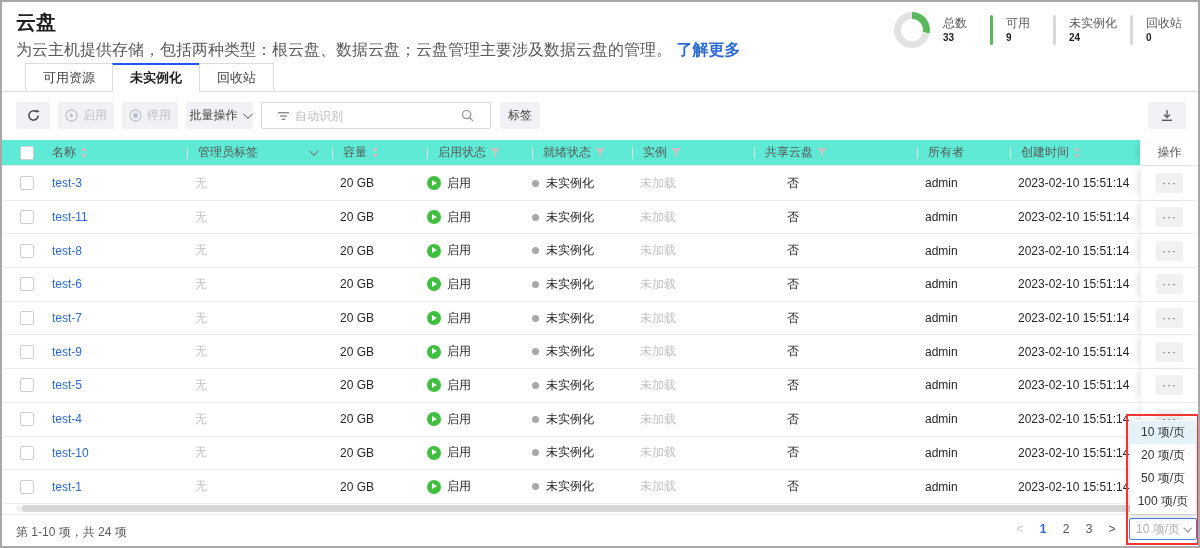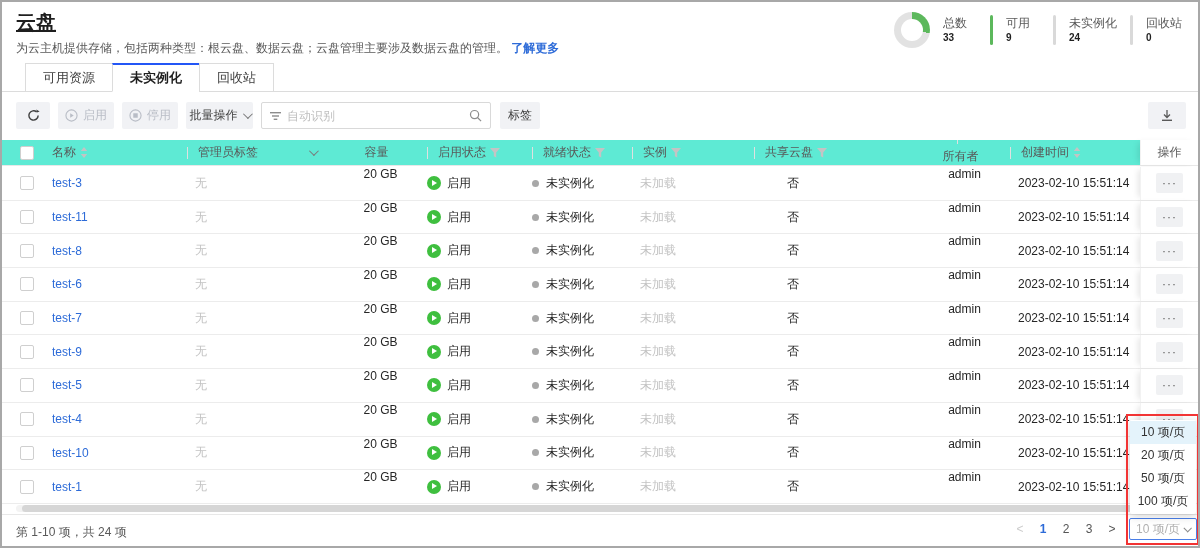"云盘" .title { text-decoration: underline -> none }
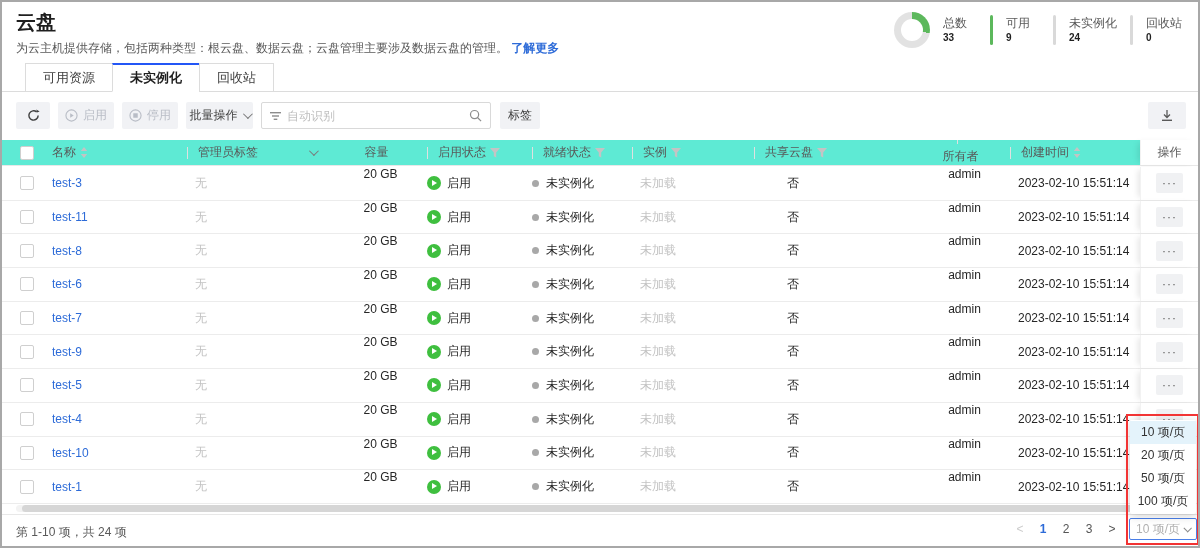"为云主机提供存储，包括两种类型：根云盘、数据云盘；云盘管理主要涉及数据云盘的管理" .subtitle { font-size: 12px -> 16px }
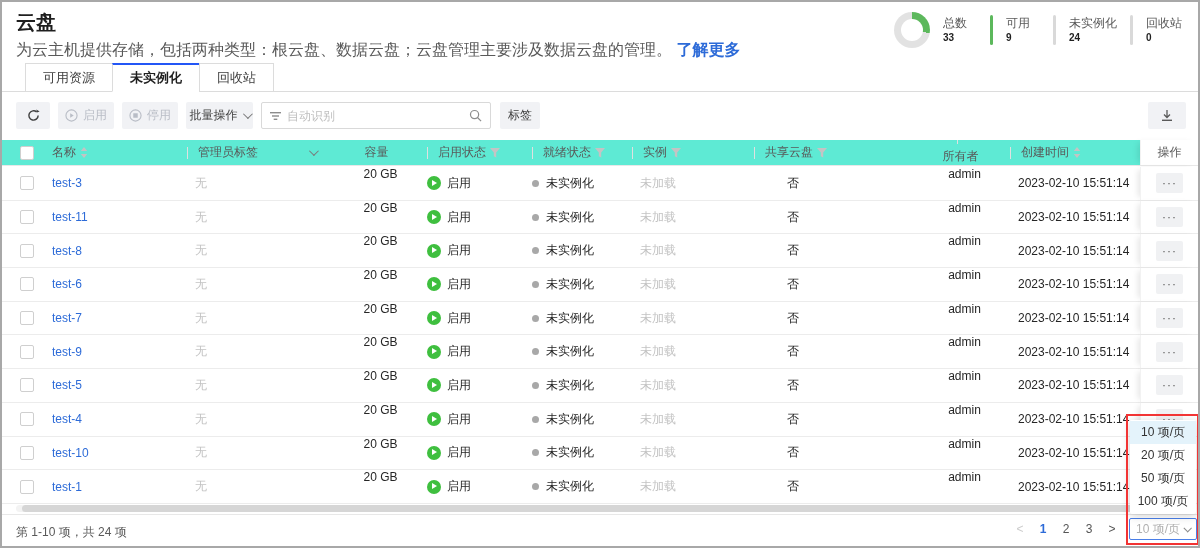"自动识别" .searchbox { padding: 0 8px -> 0 16px }
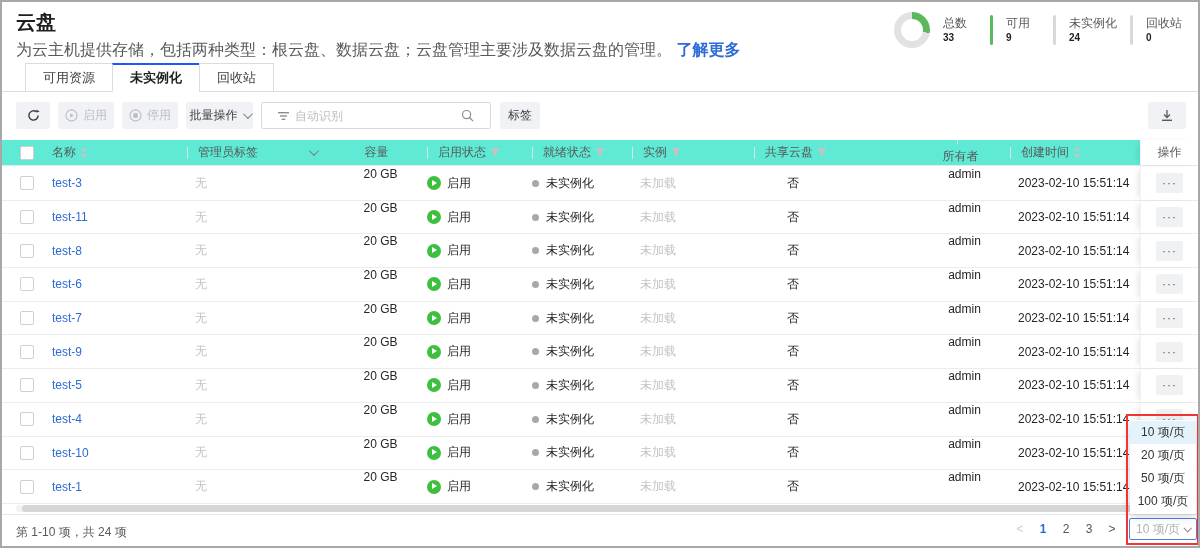"容量" .c-cap { flex-direction: column -> none }
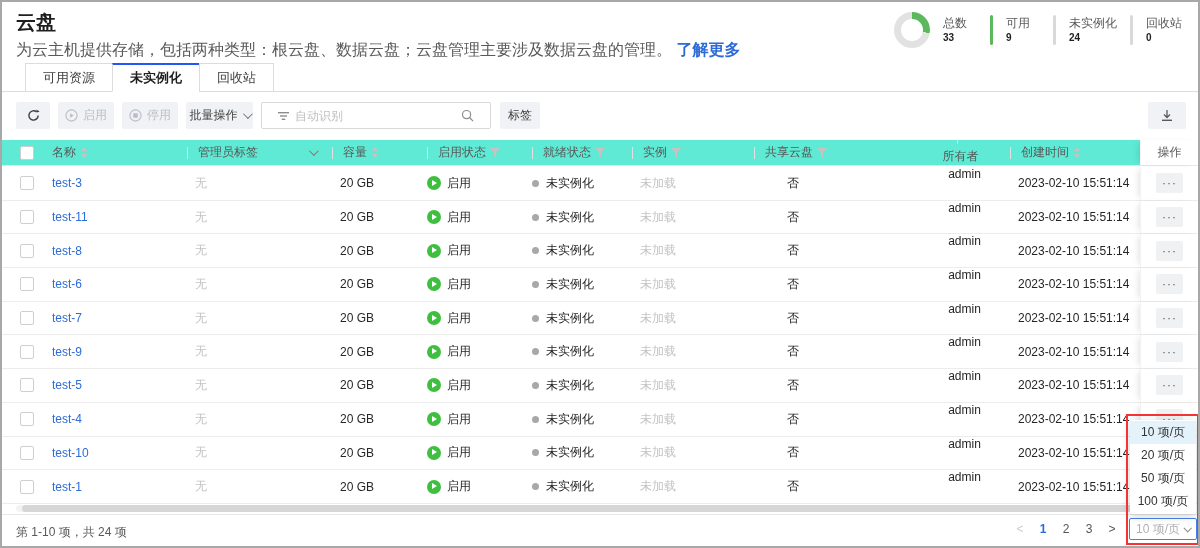"所有者" .c-owner { flex-direction: column -> none }
